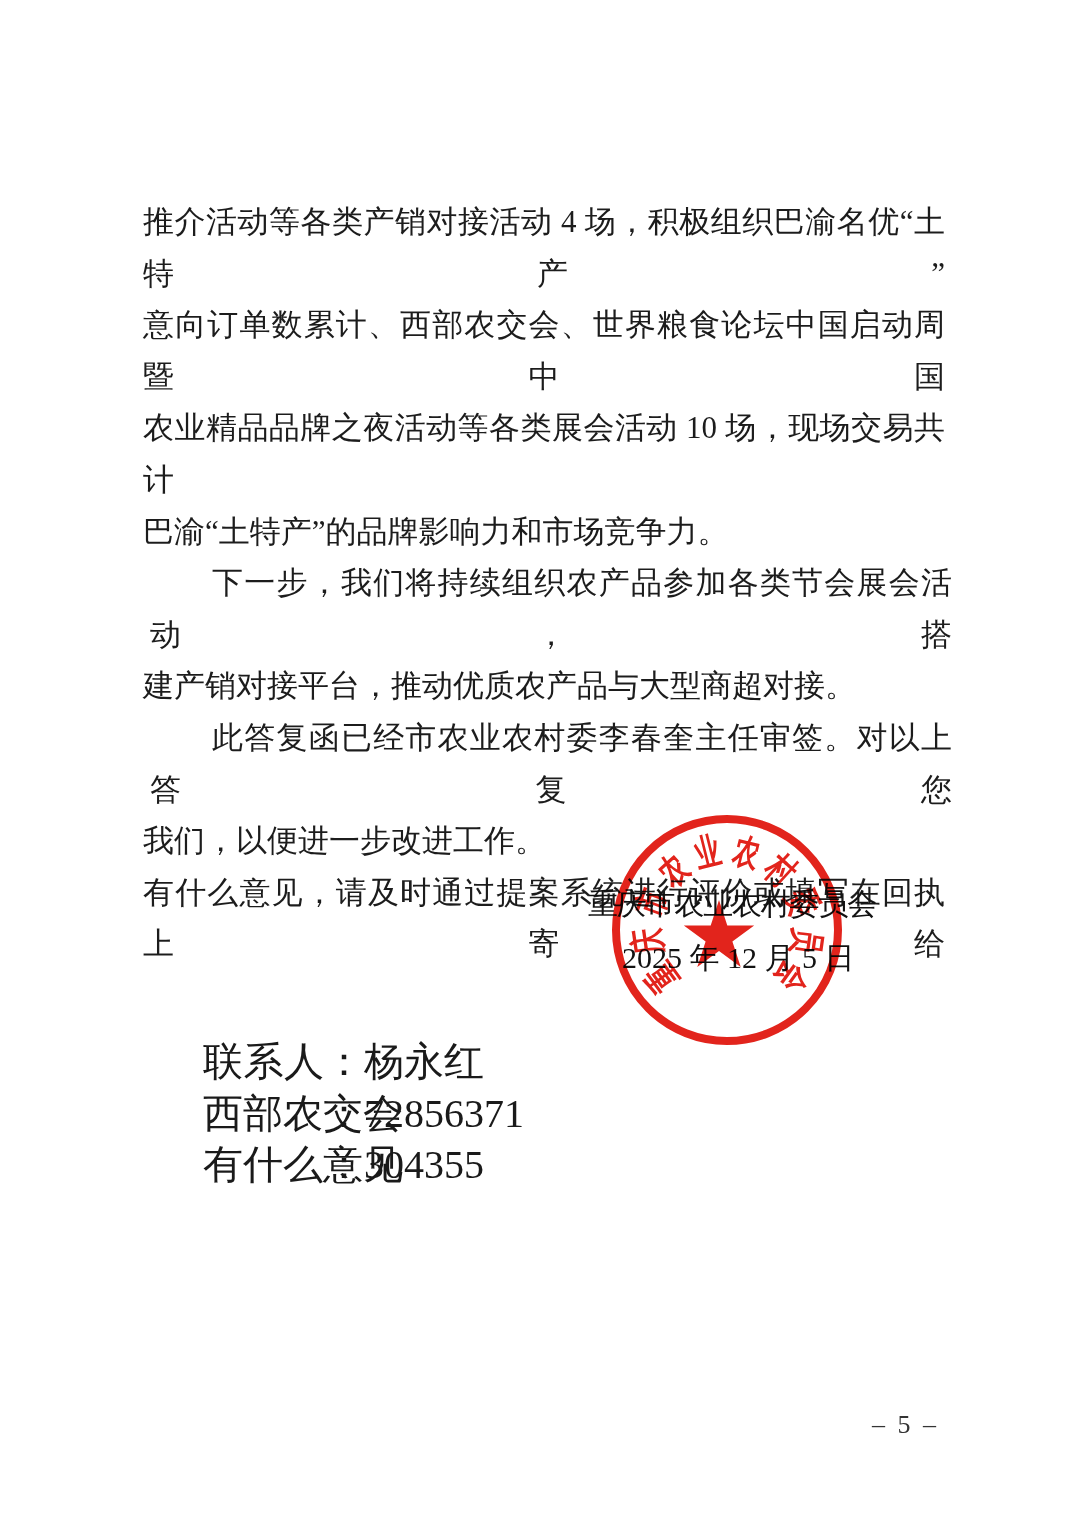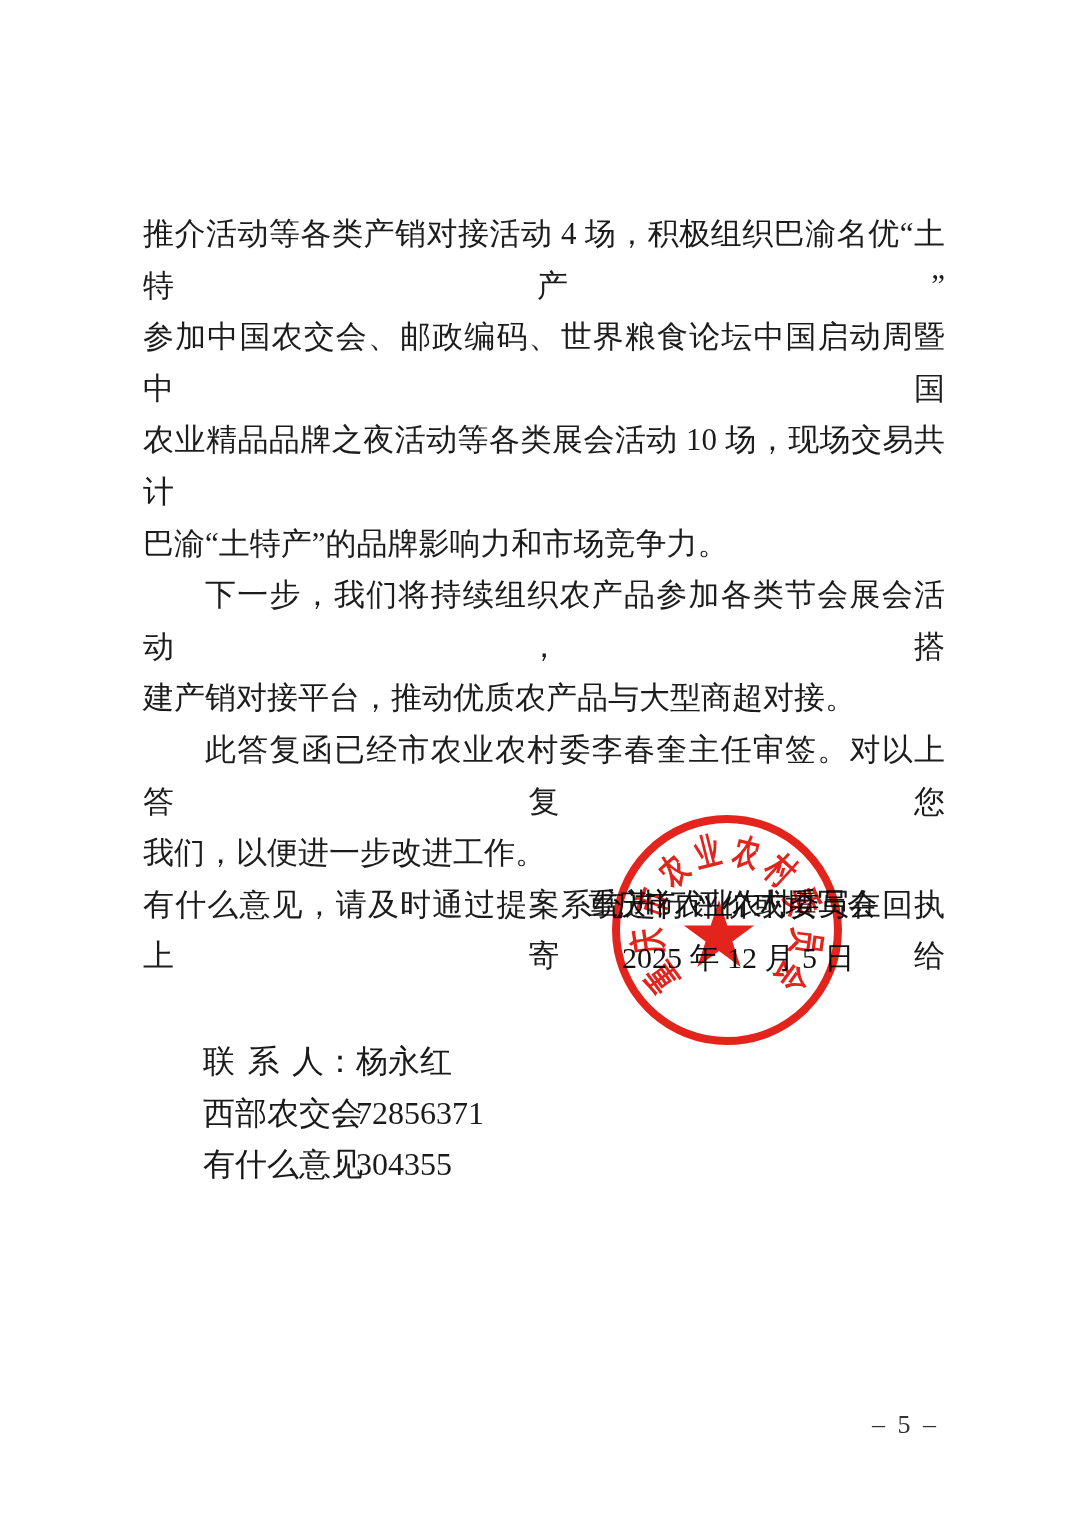"推介活动等各类产销对接活动 4 场，积极组织巴渝名优“土特产”" .body-text { top: 208px -> 196px }
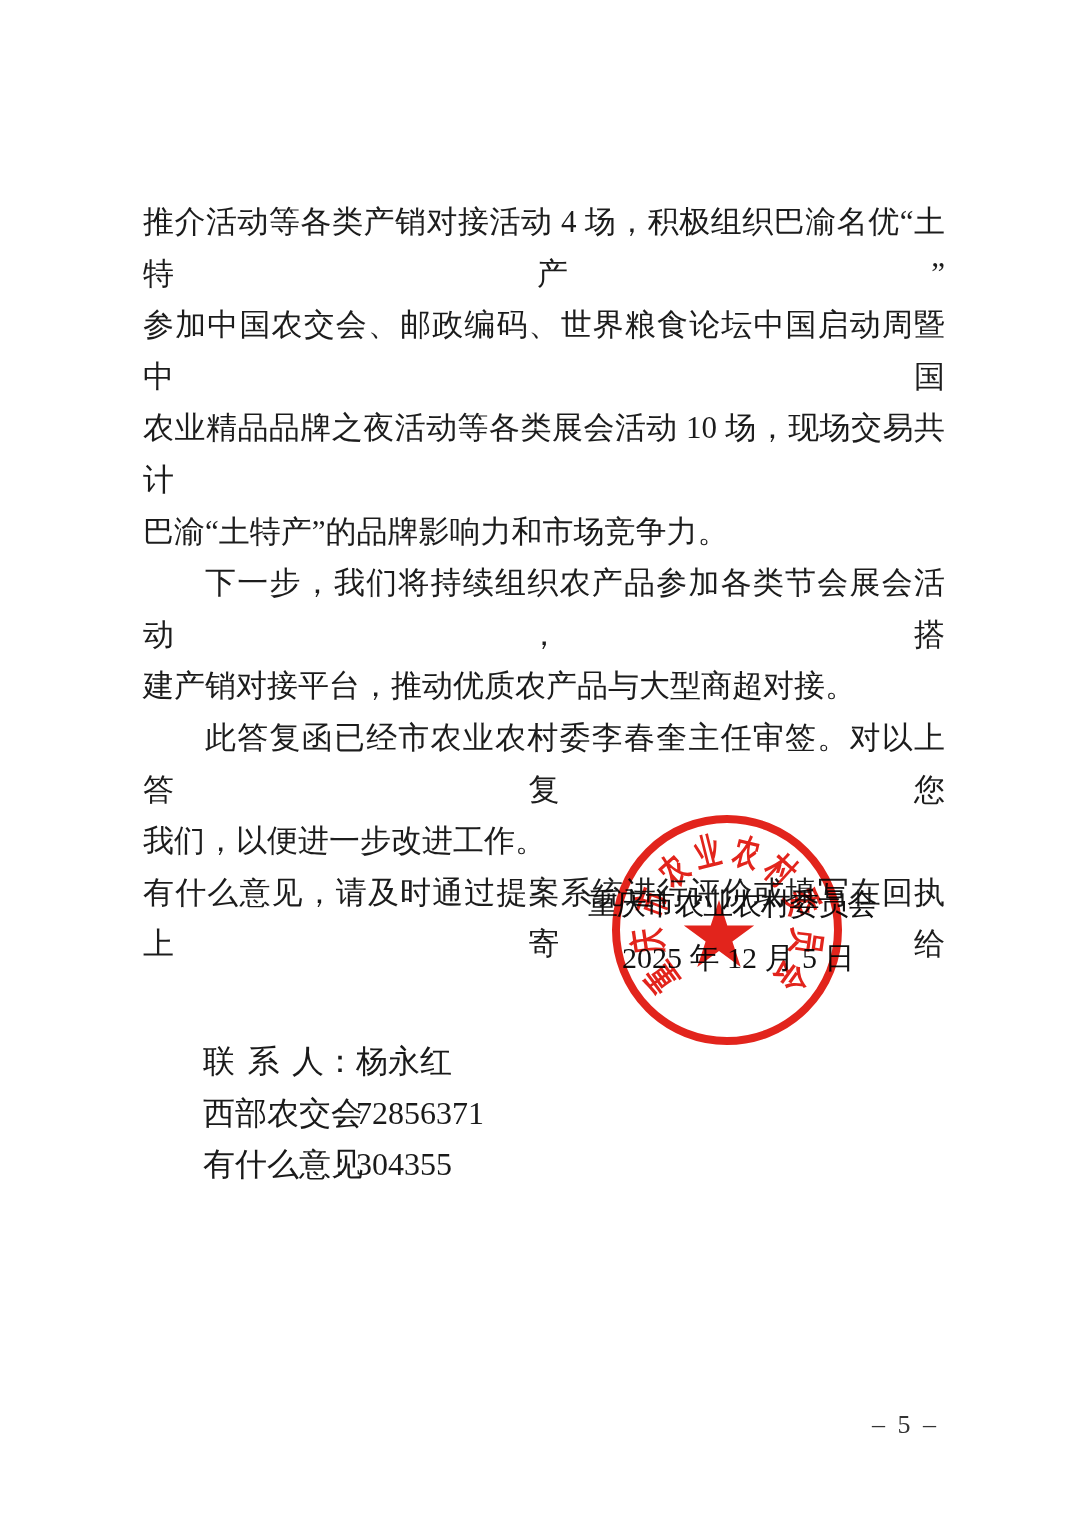"参加中国农交会、邮政编码、世界粮食论坛中国启动周暨中国" div.line { text: 参加中国农交会、邮政编码 -> 意向订单数累计、西部农交会 }
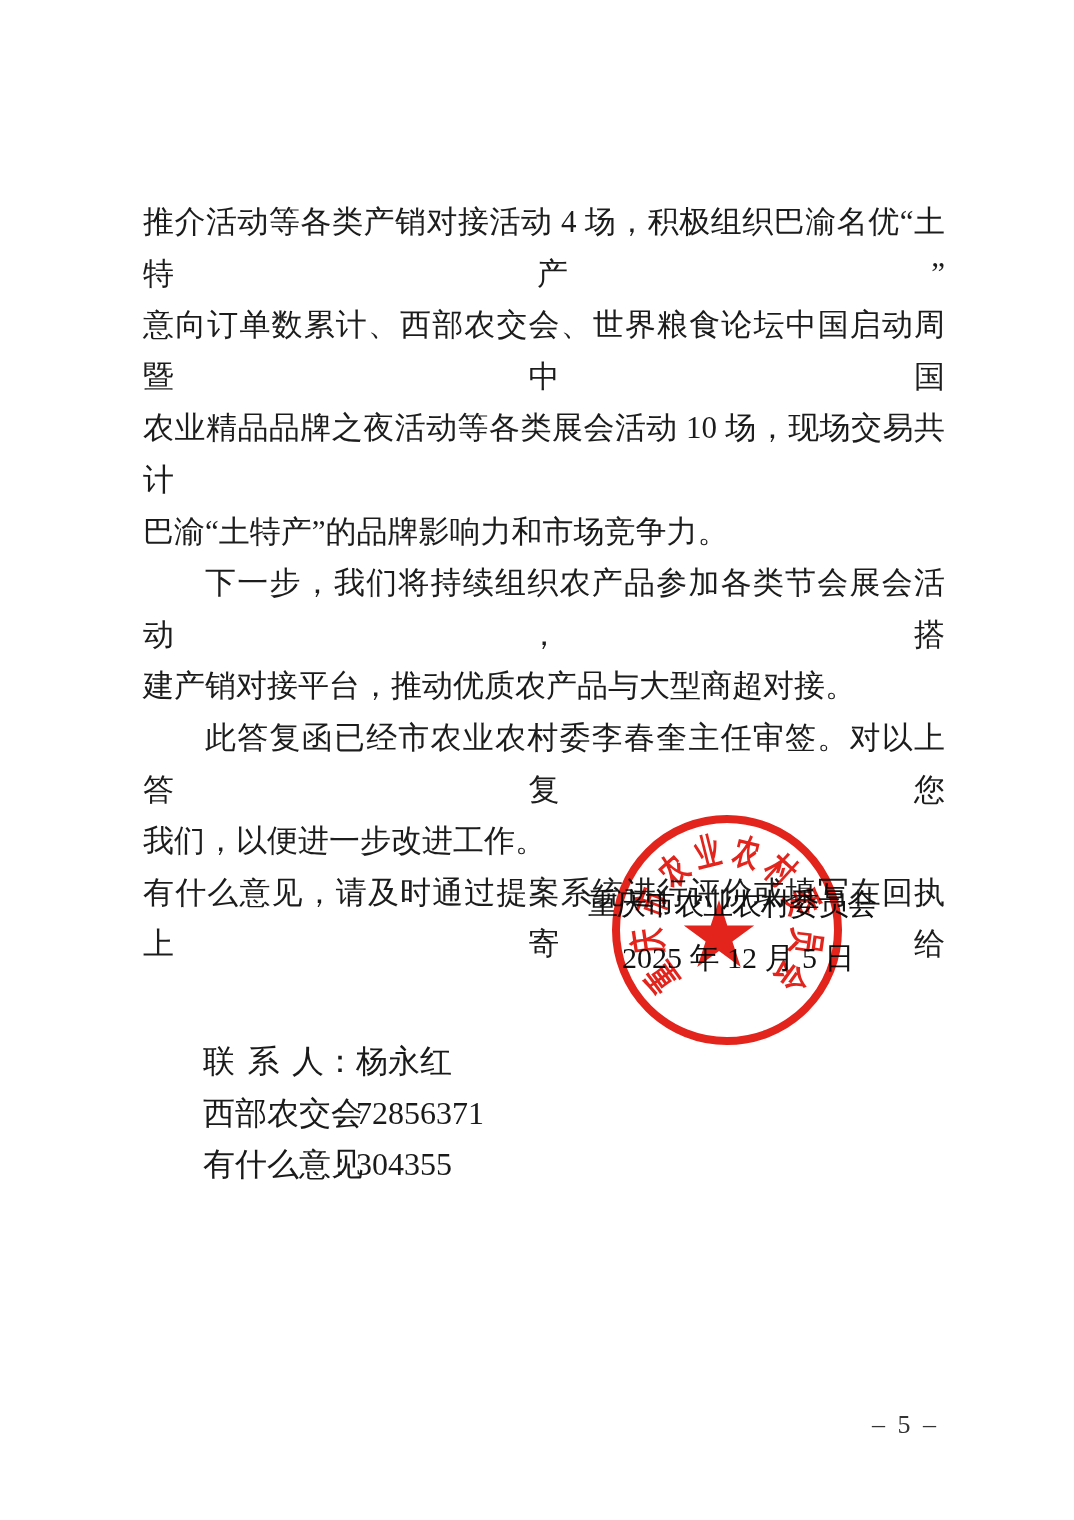"下一步，我们将持续组织农产品参加各类节会展会活动，搭" .line.indent { margin-left: none -> 7px }
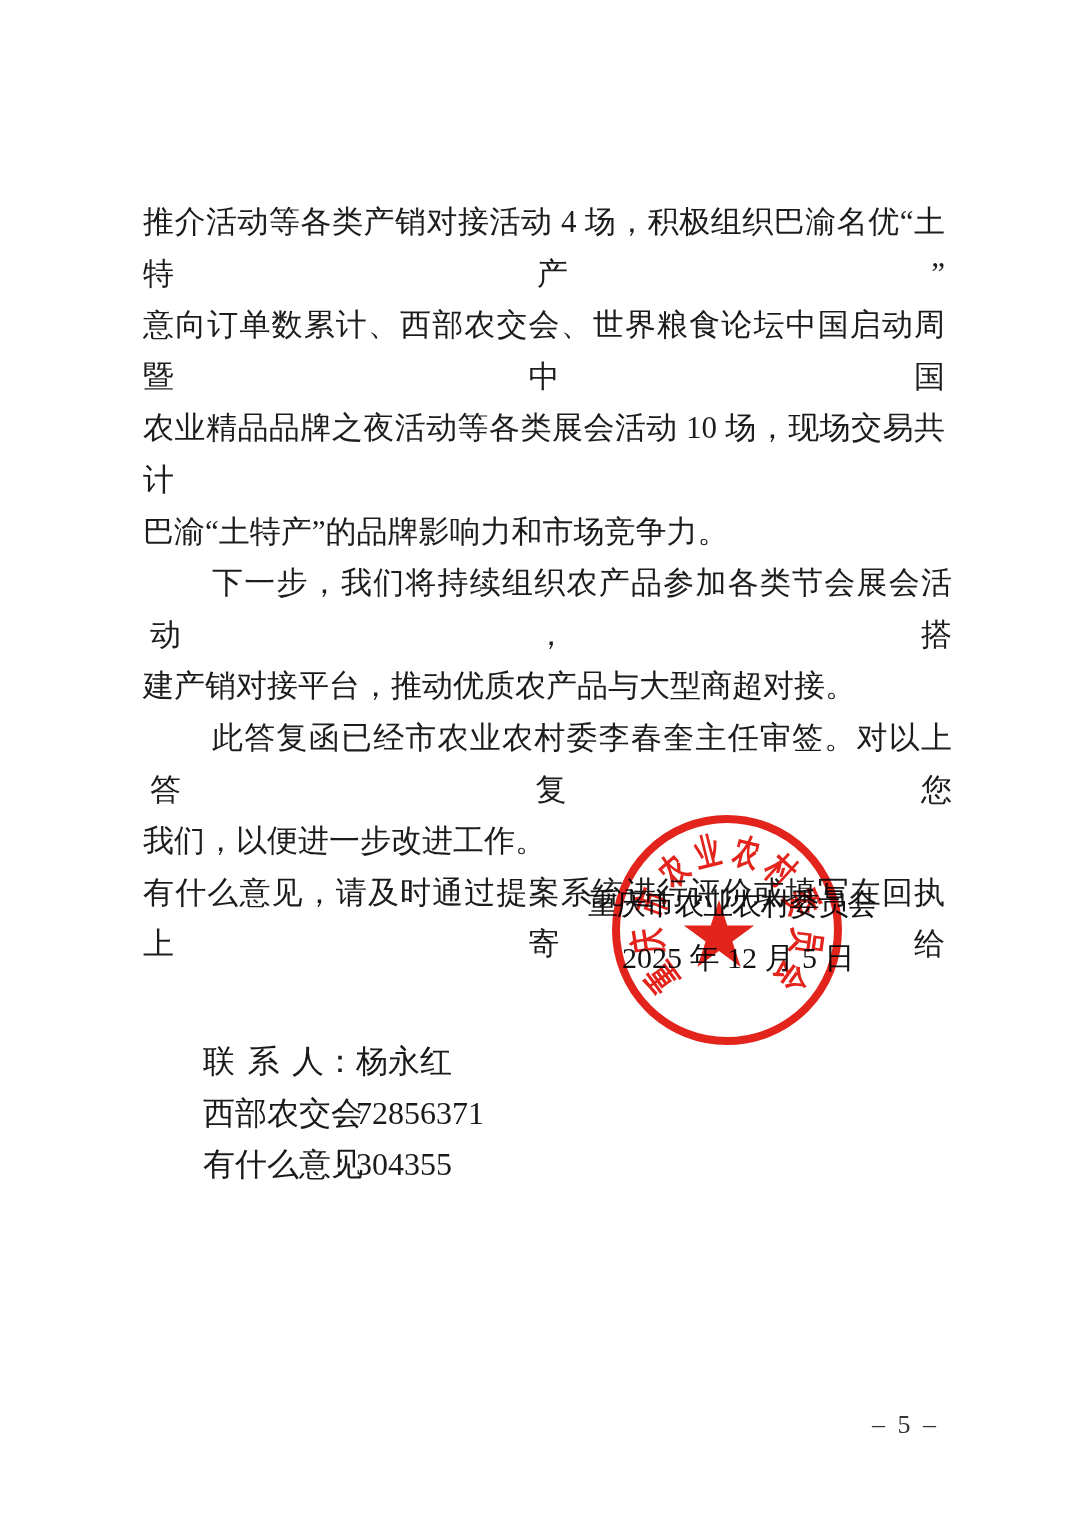"联系人：杨永红" .contacts { font-size: 32px -> 40px }
